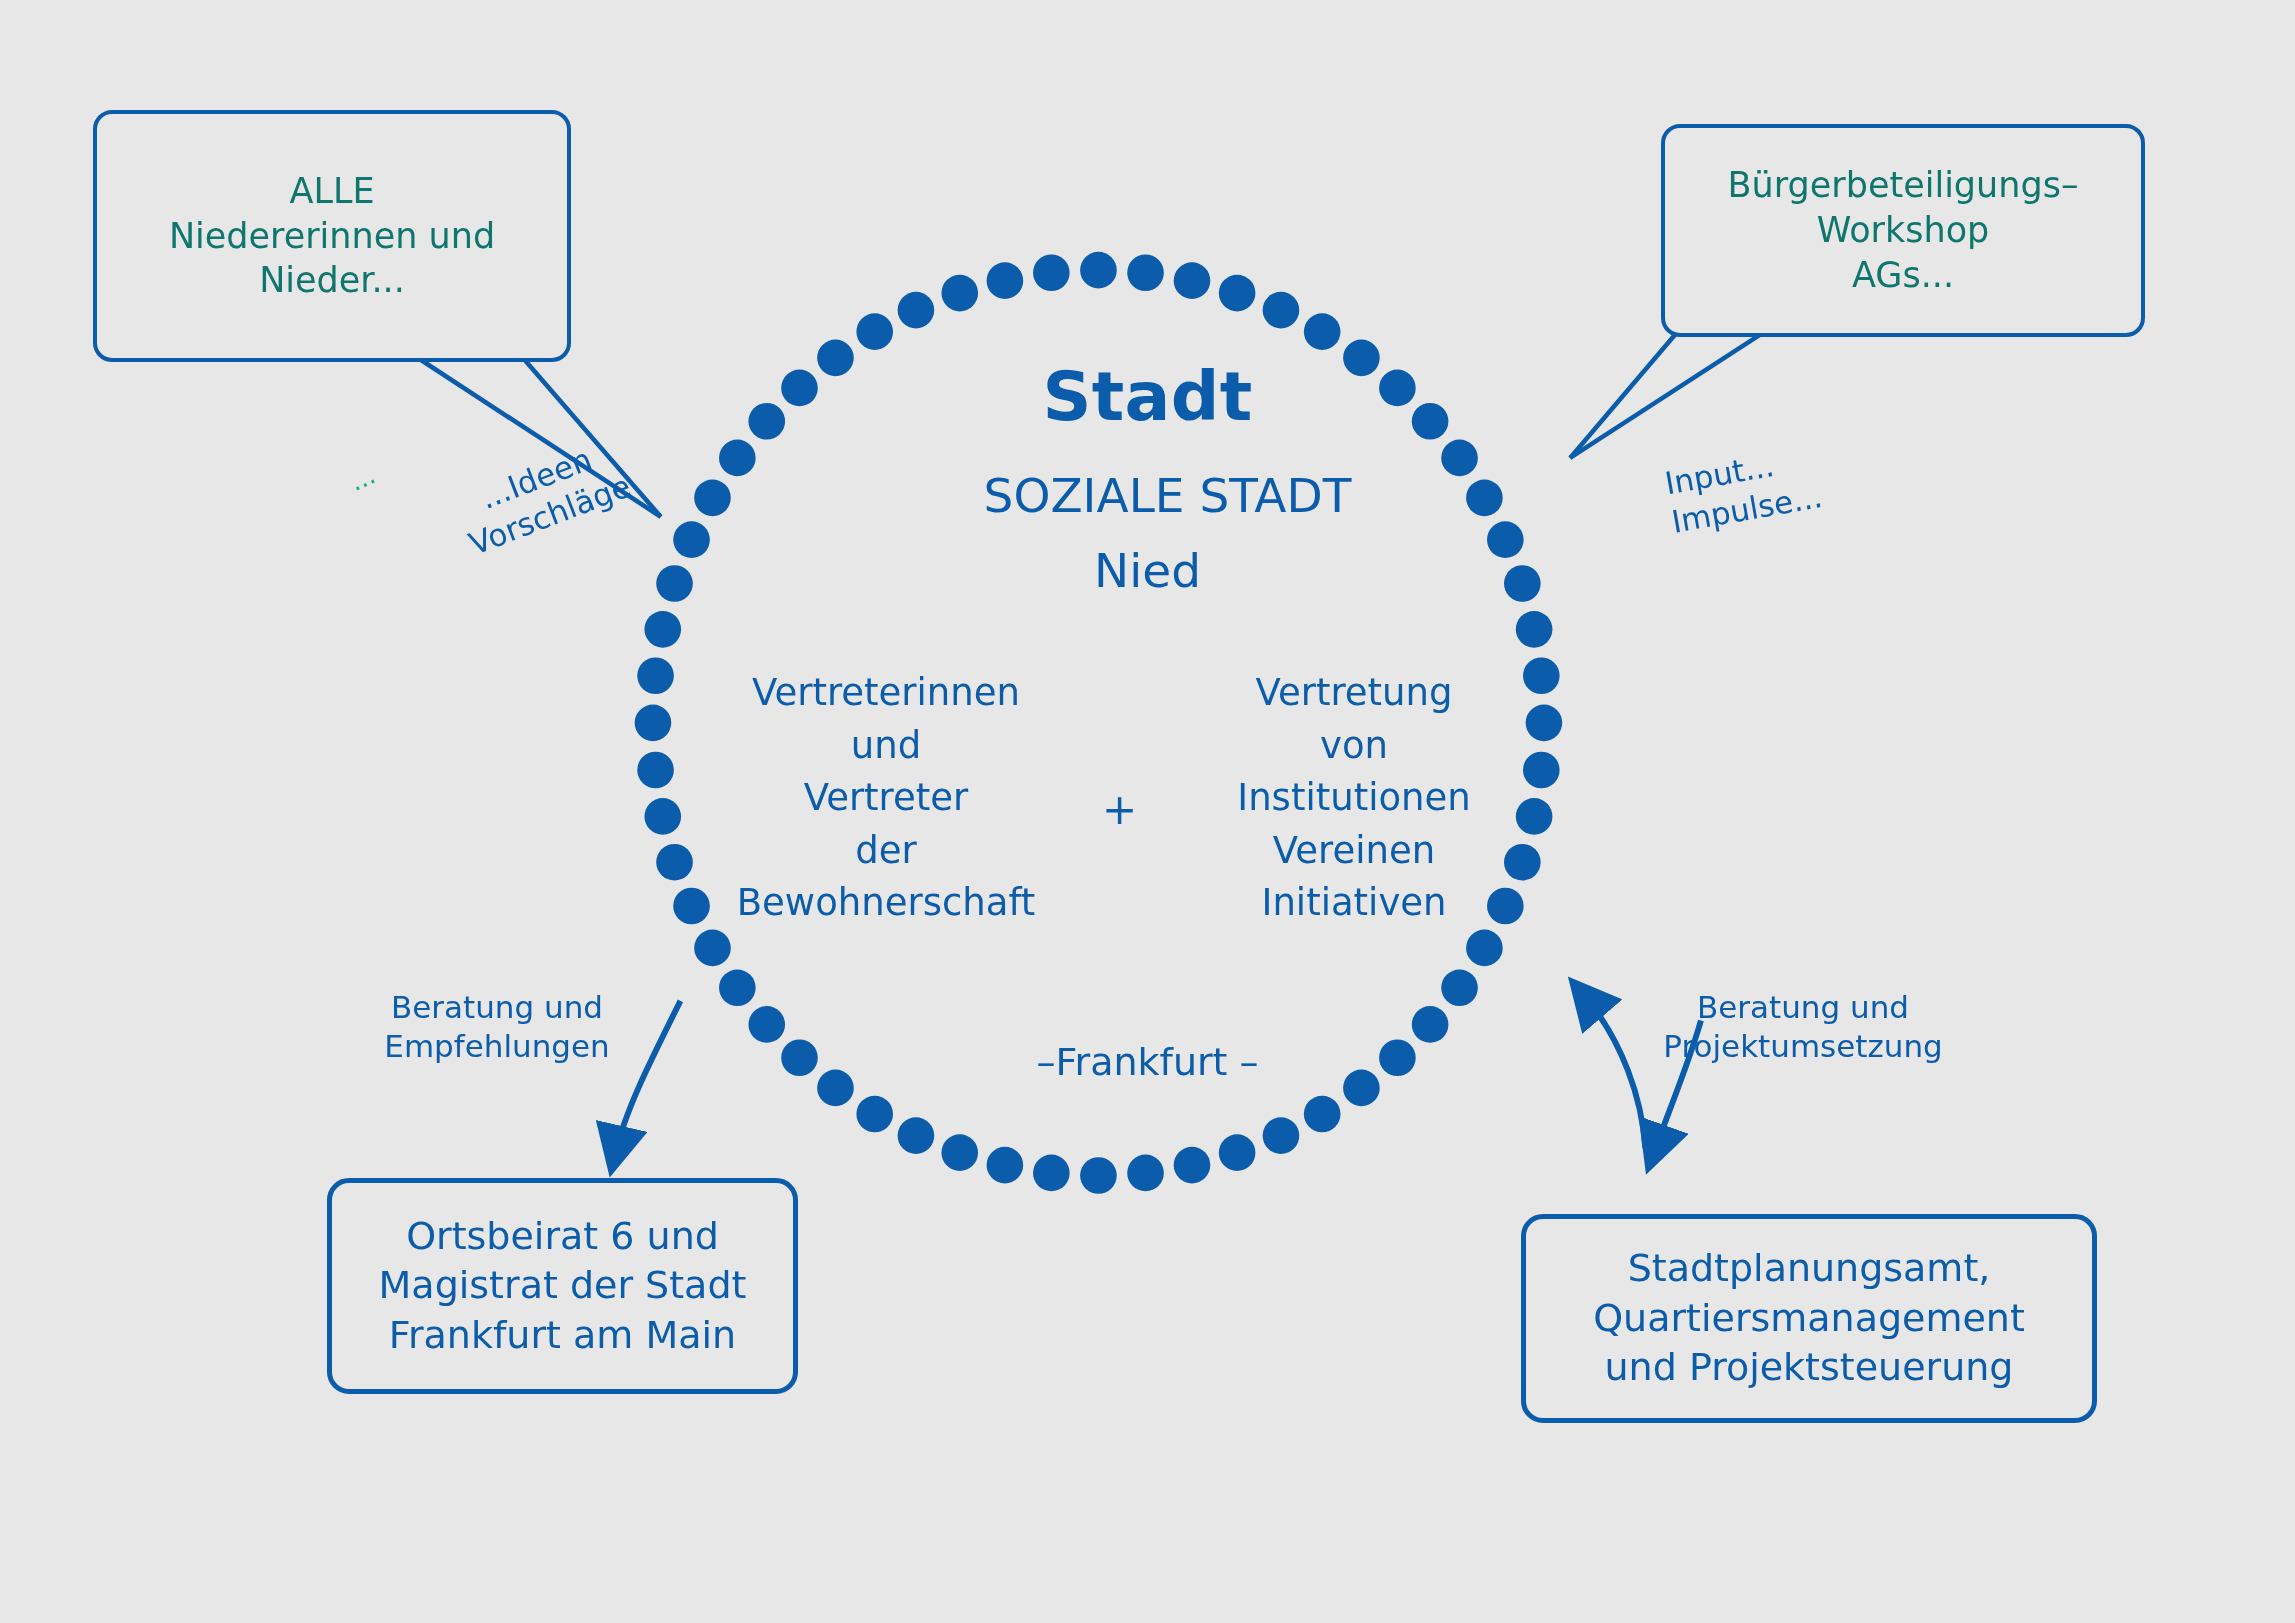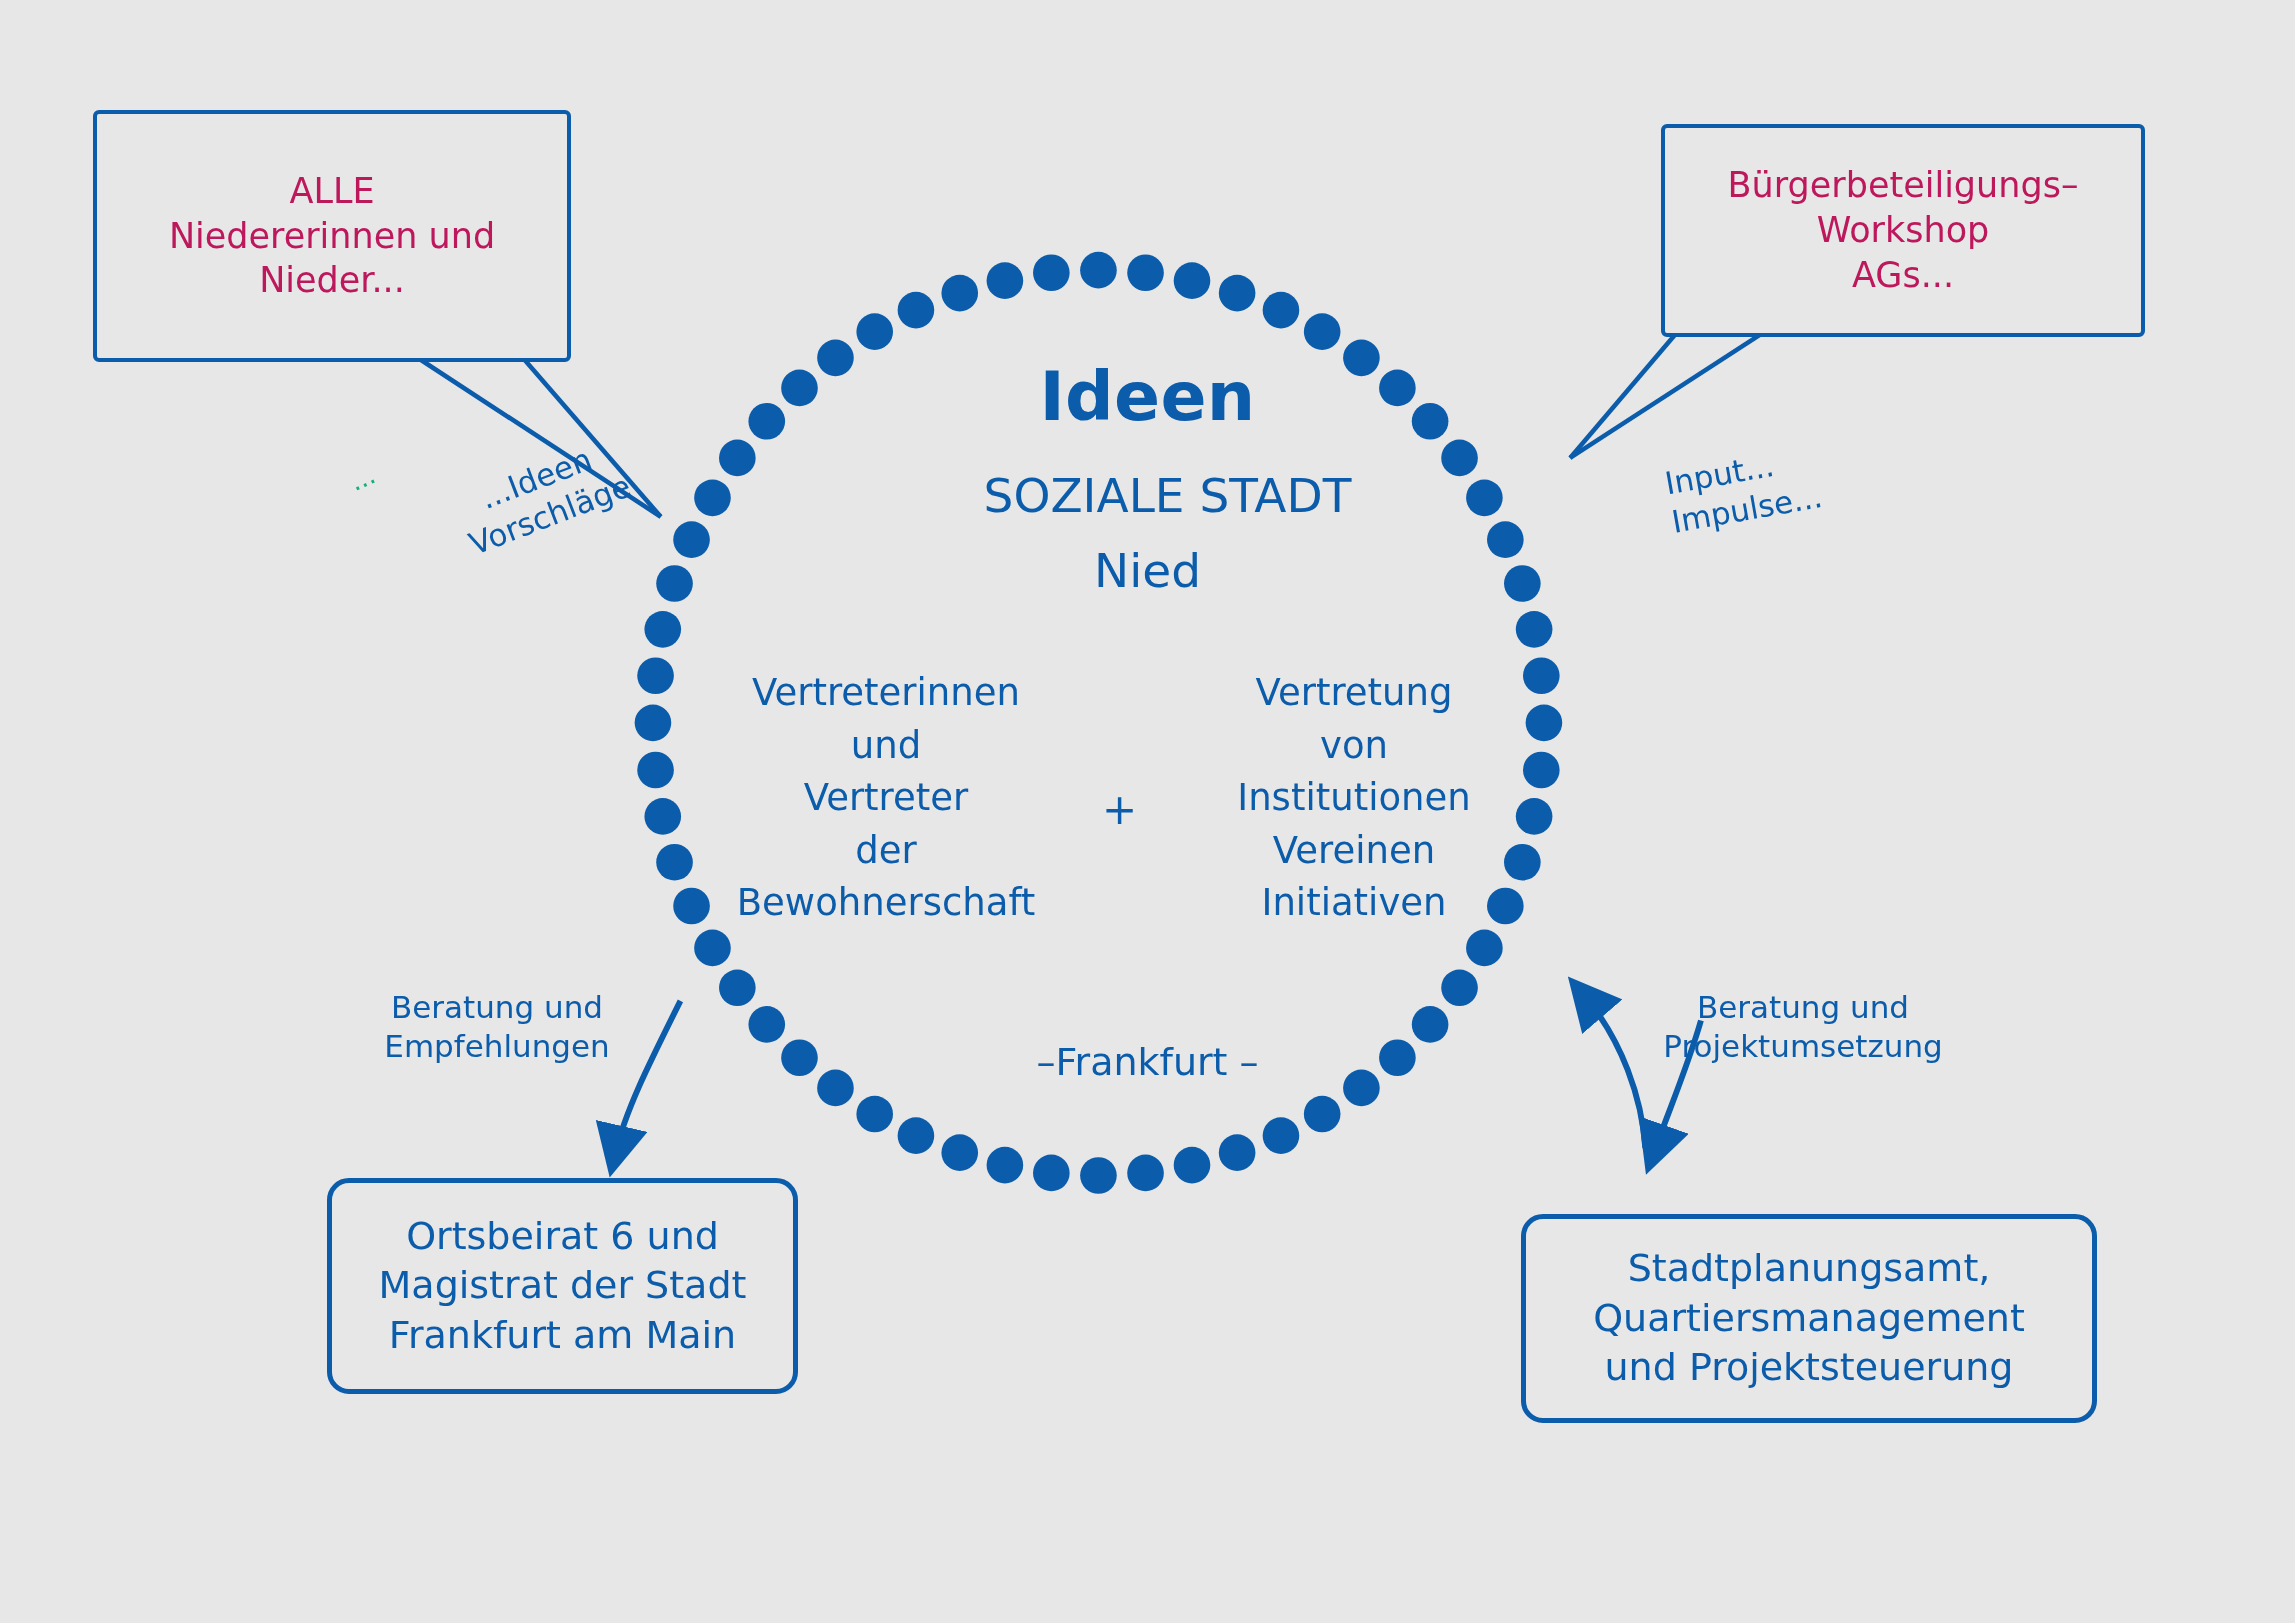"ALLE" .bubble { border-radius: 6px -> 19px; color: #be185d -> #0f766e }
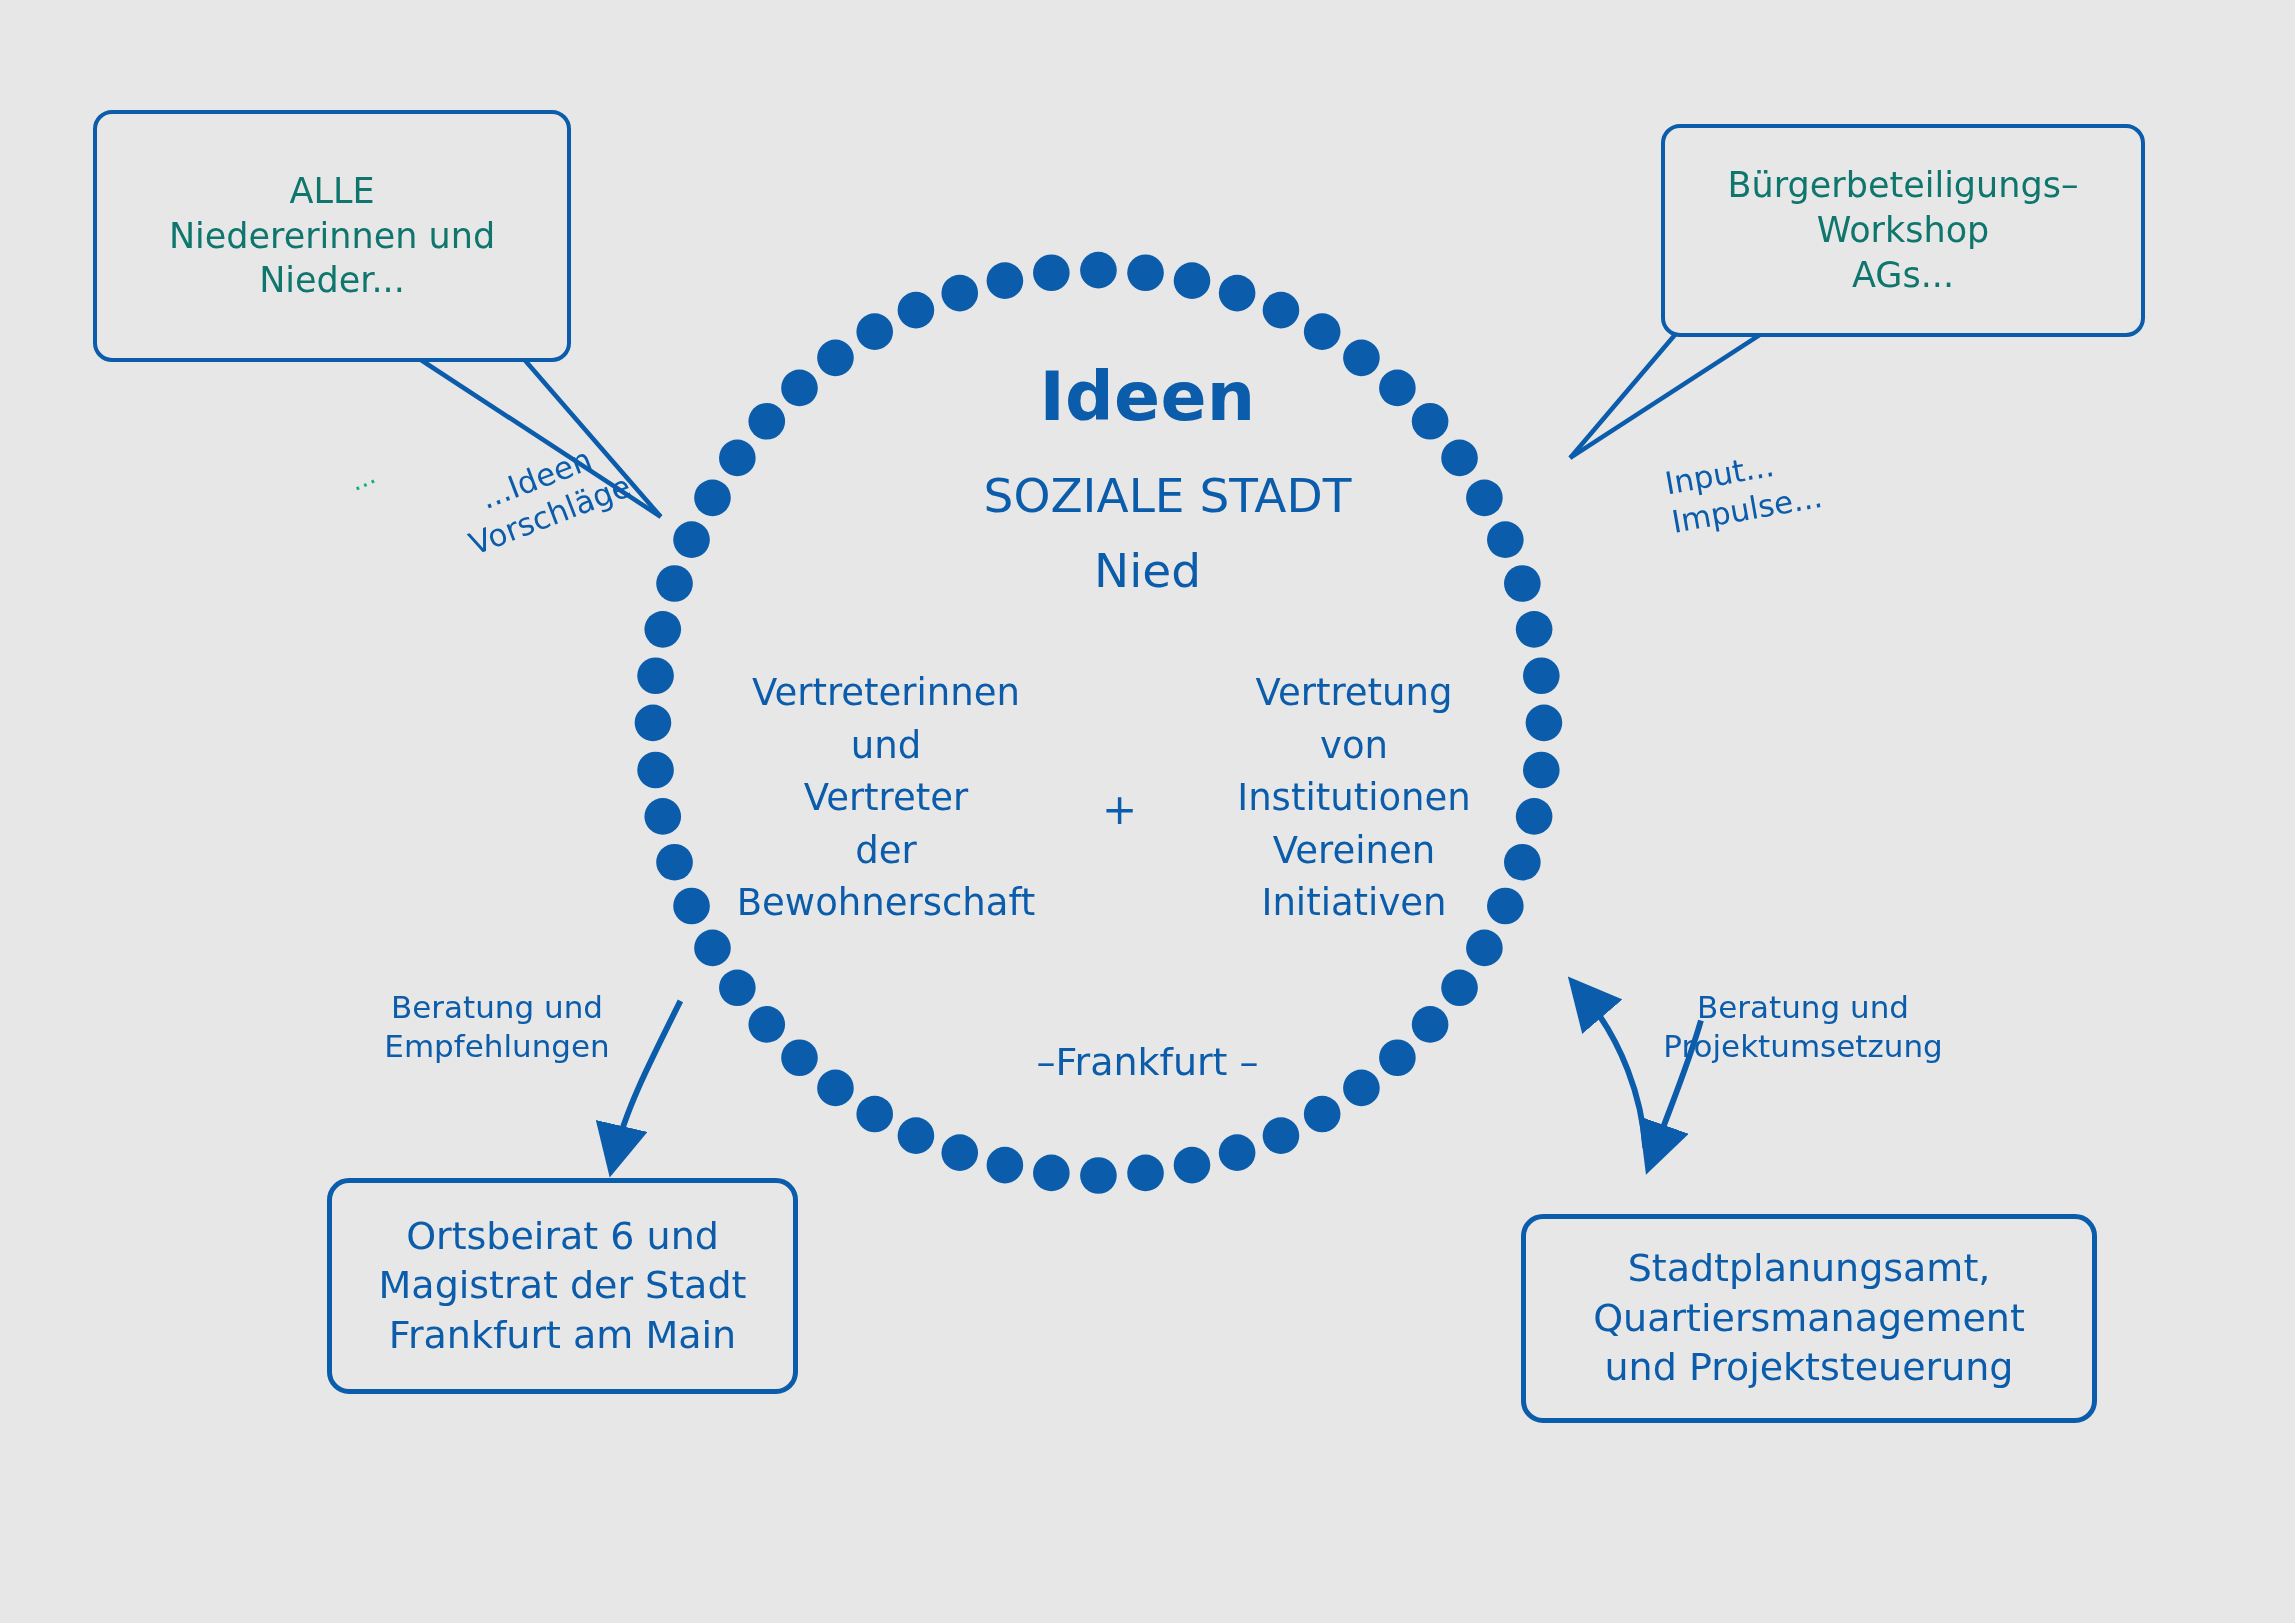"Ideen" div { text: Ideen -> Stadt }
